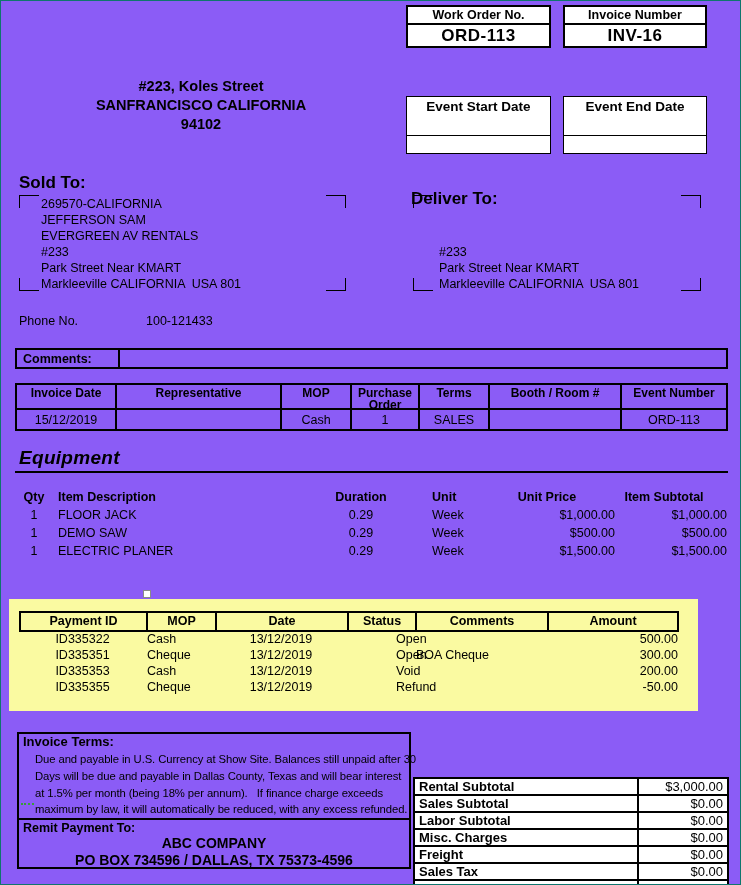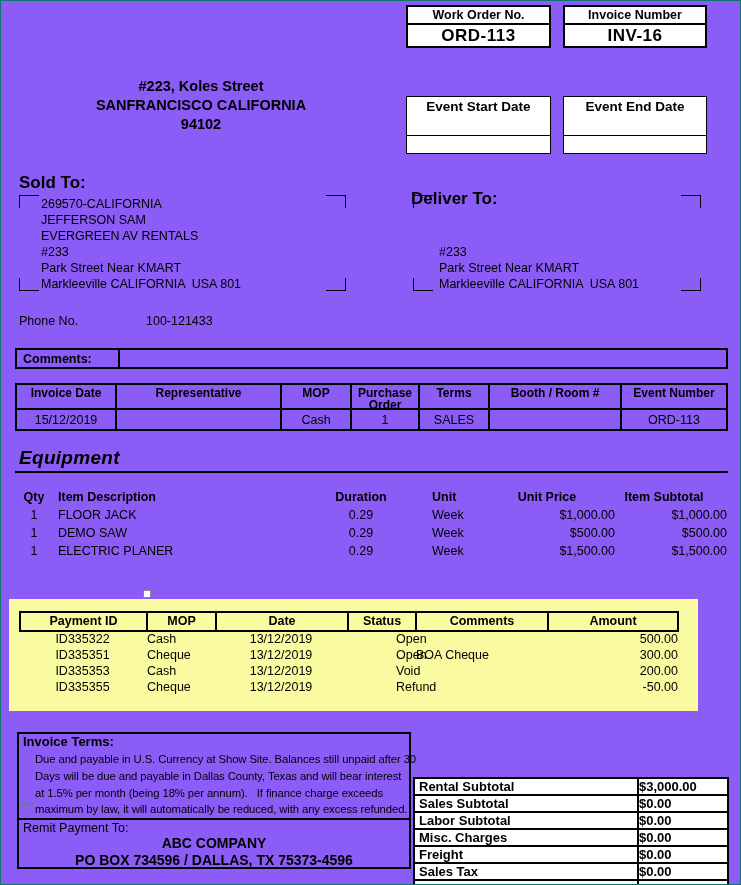"$3,000.00" .tot-row .val { font-weight: bold -> normal; padding: 0 12px 0 0 -> 0 4px 0 0; text-align: left -> right }
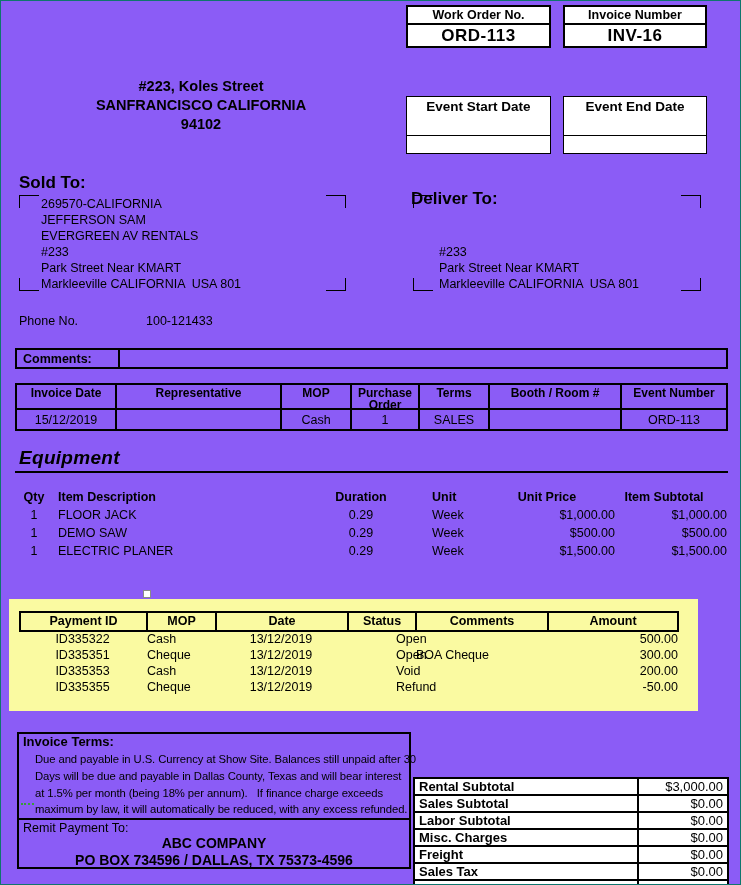"Remit Payment To:" .remit-lbl { font-weight: normal -> bold }
